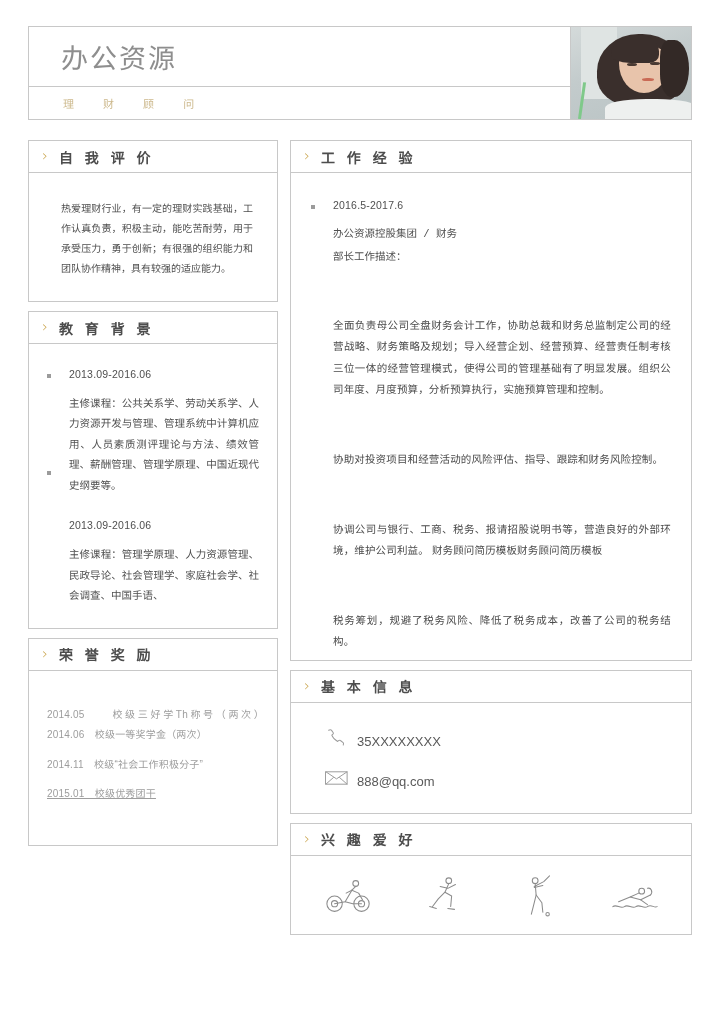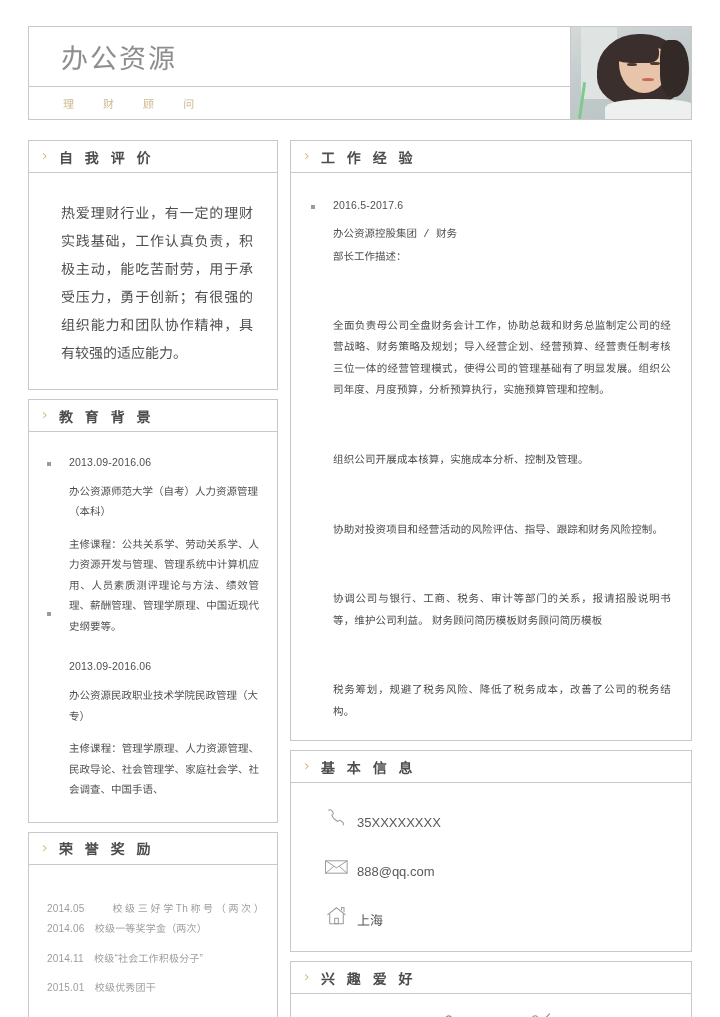"热爱理财行业，有一定的理财实践基础，工作认真负责，积极主动，能吃苦耐劳，用于承受" .self-text { font-size: 14px -> 10px }
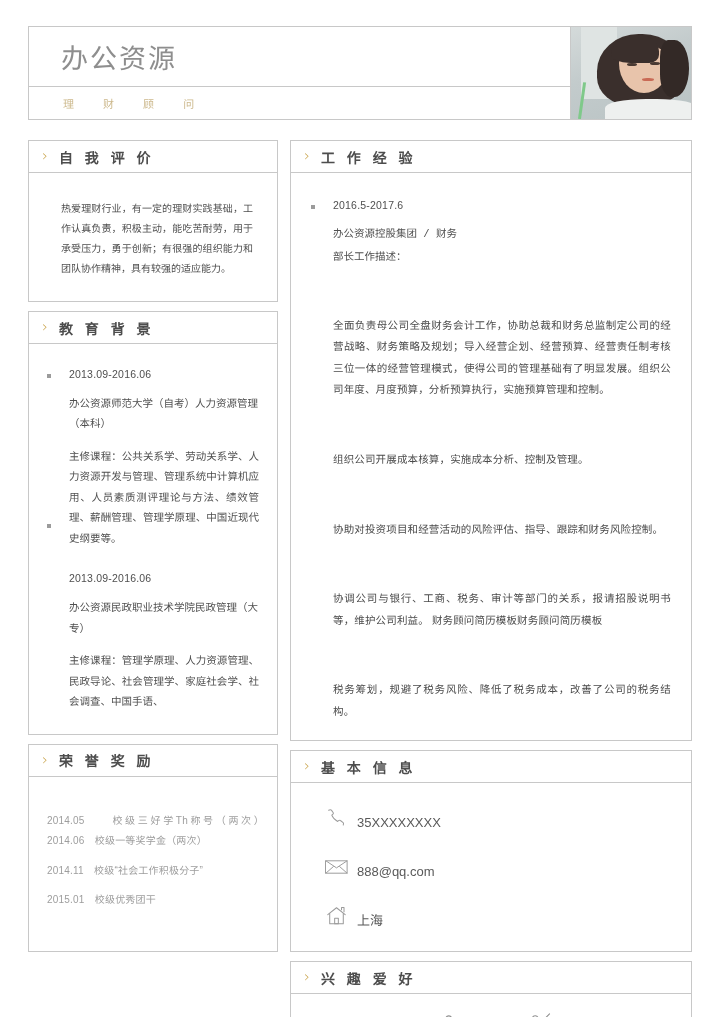"2016.5-2017.6" div.sec-body { padding: 26px 20px 18px 20px -> 26px 20px 7px 20px }
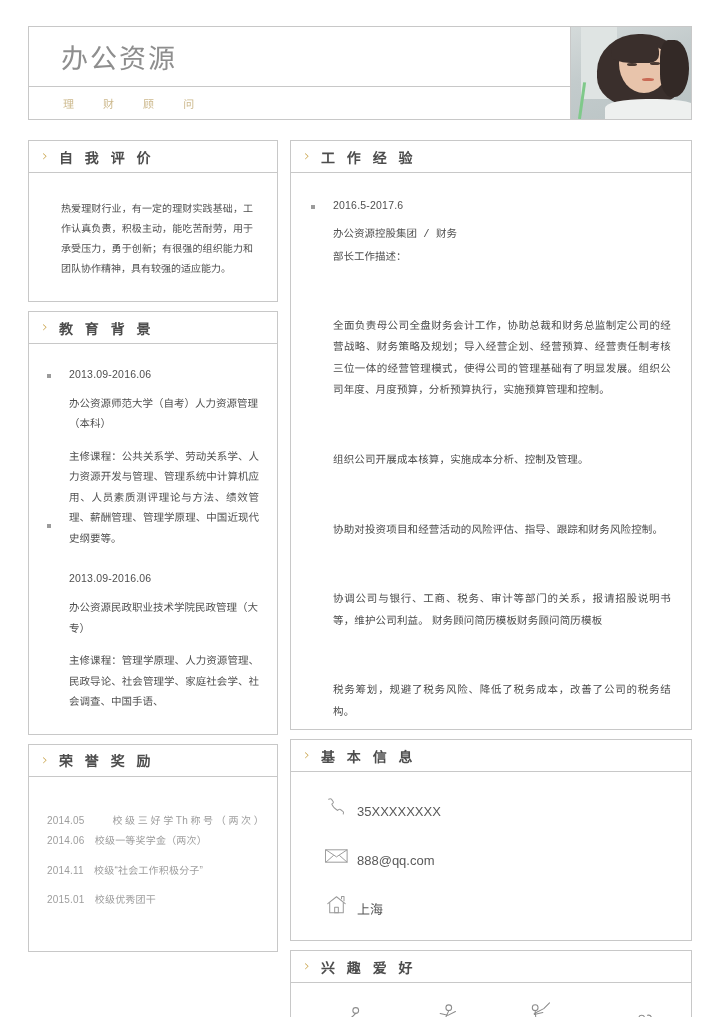"办公资源师范大学（自考）人力资源管理（本科）" div.entry-org { html: <div>办公资源师范大学（自考）人力资源管理（本科）</div> -> none }
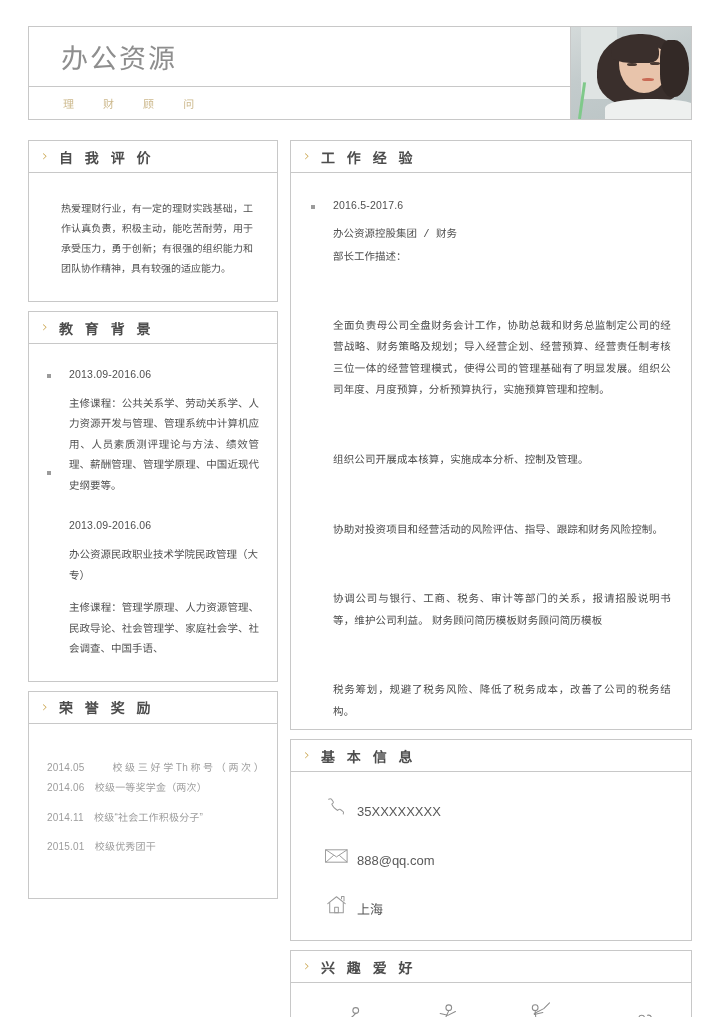"组织公司开展成本核算，实施成本分析、控制及管理。" div.para-r { html: <div>组织公司开展成本核算，实施成本分析、控制及管理。</div> -> none }
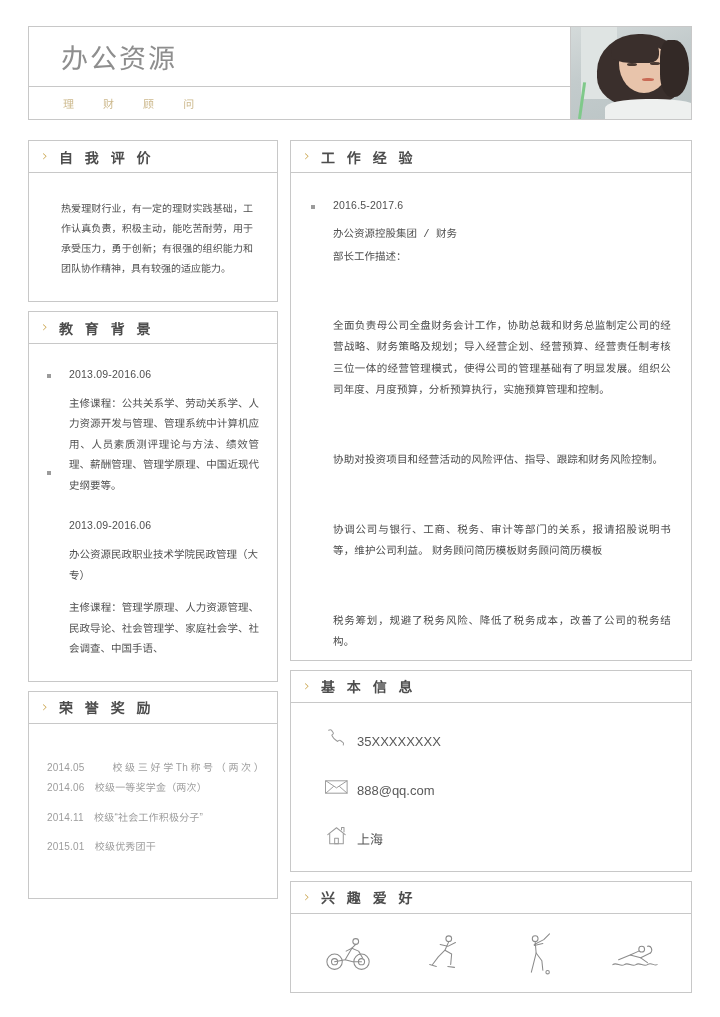"协调公司与银行、工商、税务、审计等部门的关系，报请招股说明书等，维护公司利益。" div.para-r { text: 审计等部门的关系，报请招股说明书等 -> 报请招股说明书等，营造良好的外部环境 }
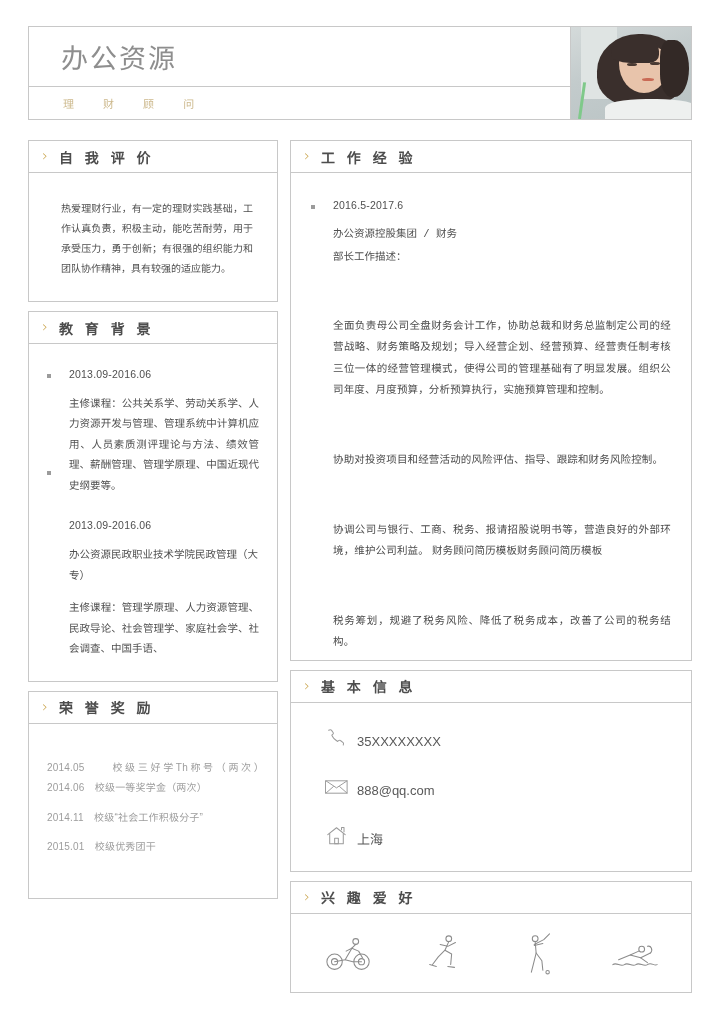"办公资源民政职业技术学院民政管理（大专）" div.entry-org { html: <div>办公资源民政职业技术学院民政管理（大专）</div> -> none }
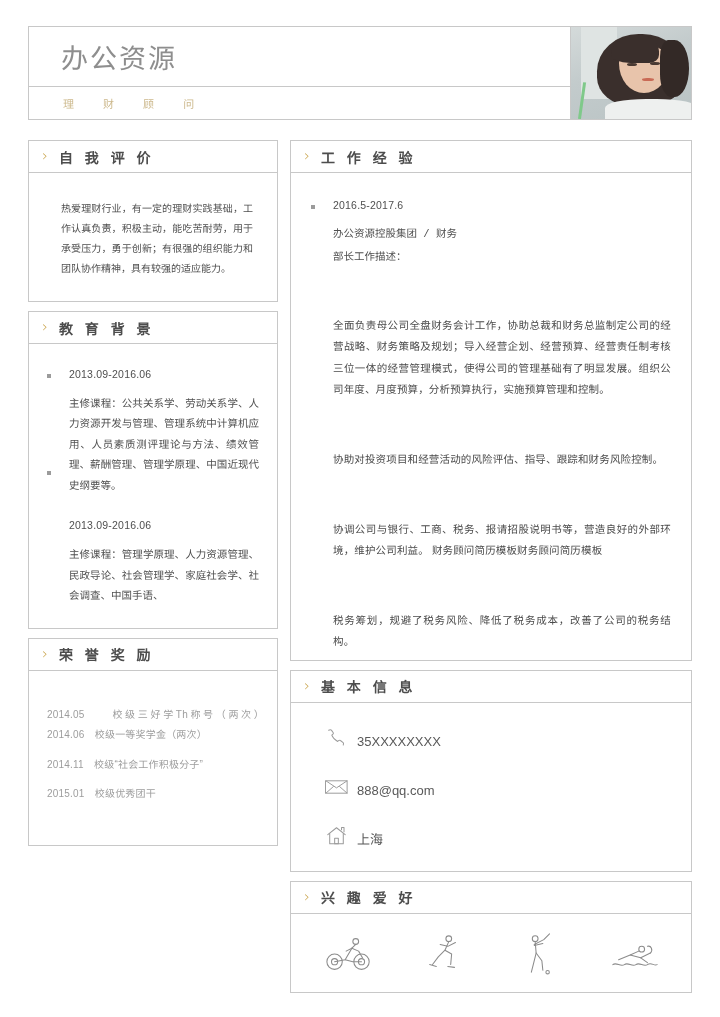"35XXXXXXXX" .contact-grid { gap: 9px -> none }
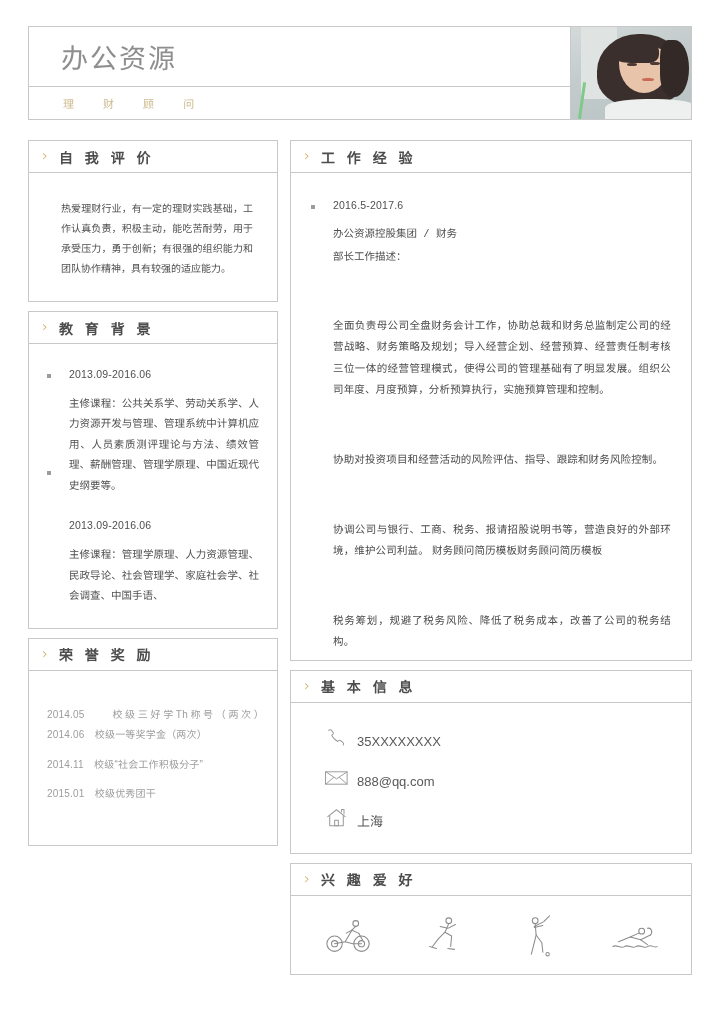"2015.01 校级优秀团干" .honor-line:last-child { text-decoration: none -> underline }
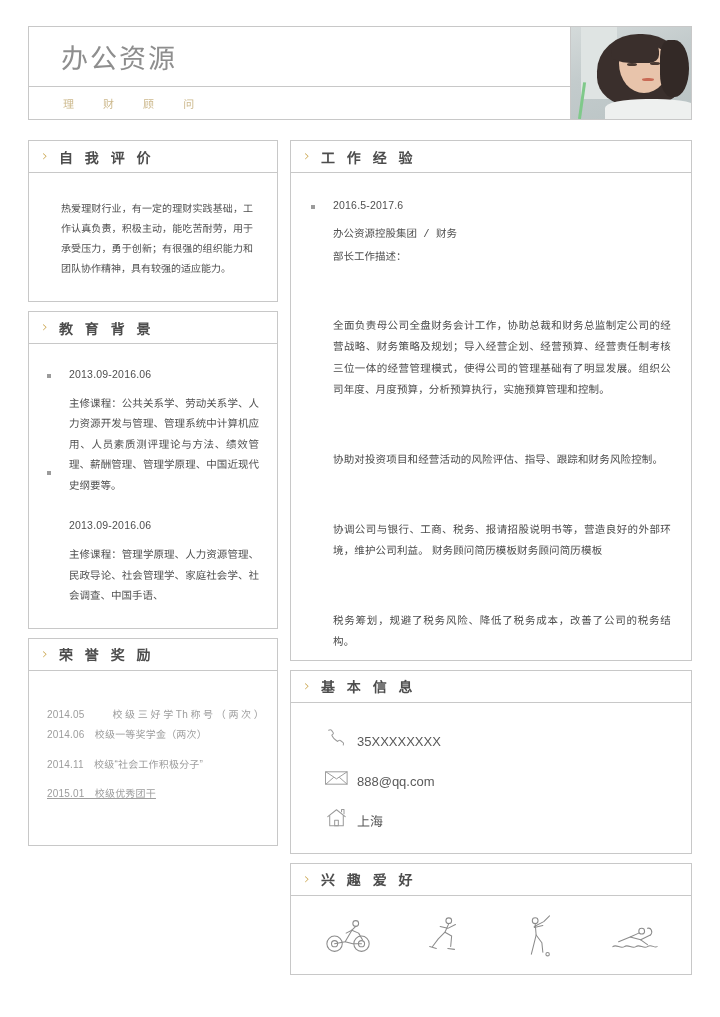"上海" div.contact-item { html: <div> <span> <svg> <path></path> <path></path> <path></path> <rect></rect> </svg> </span> <span>上海</span> </div> -> none }
